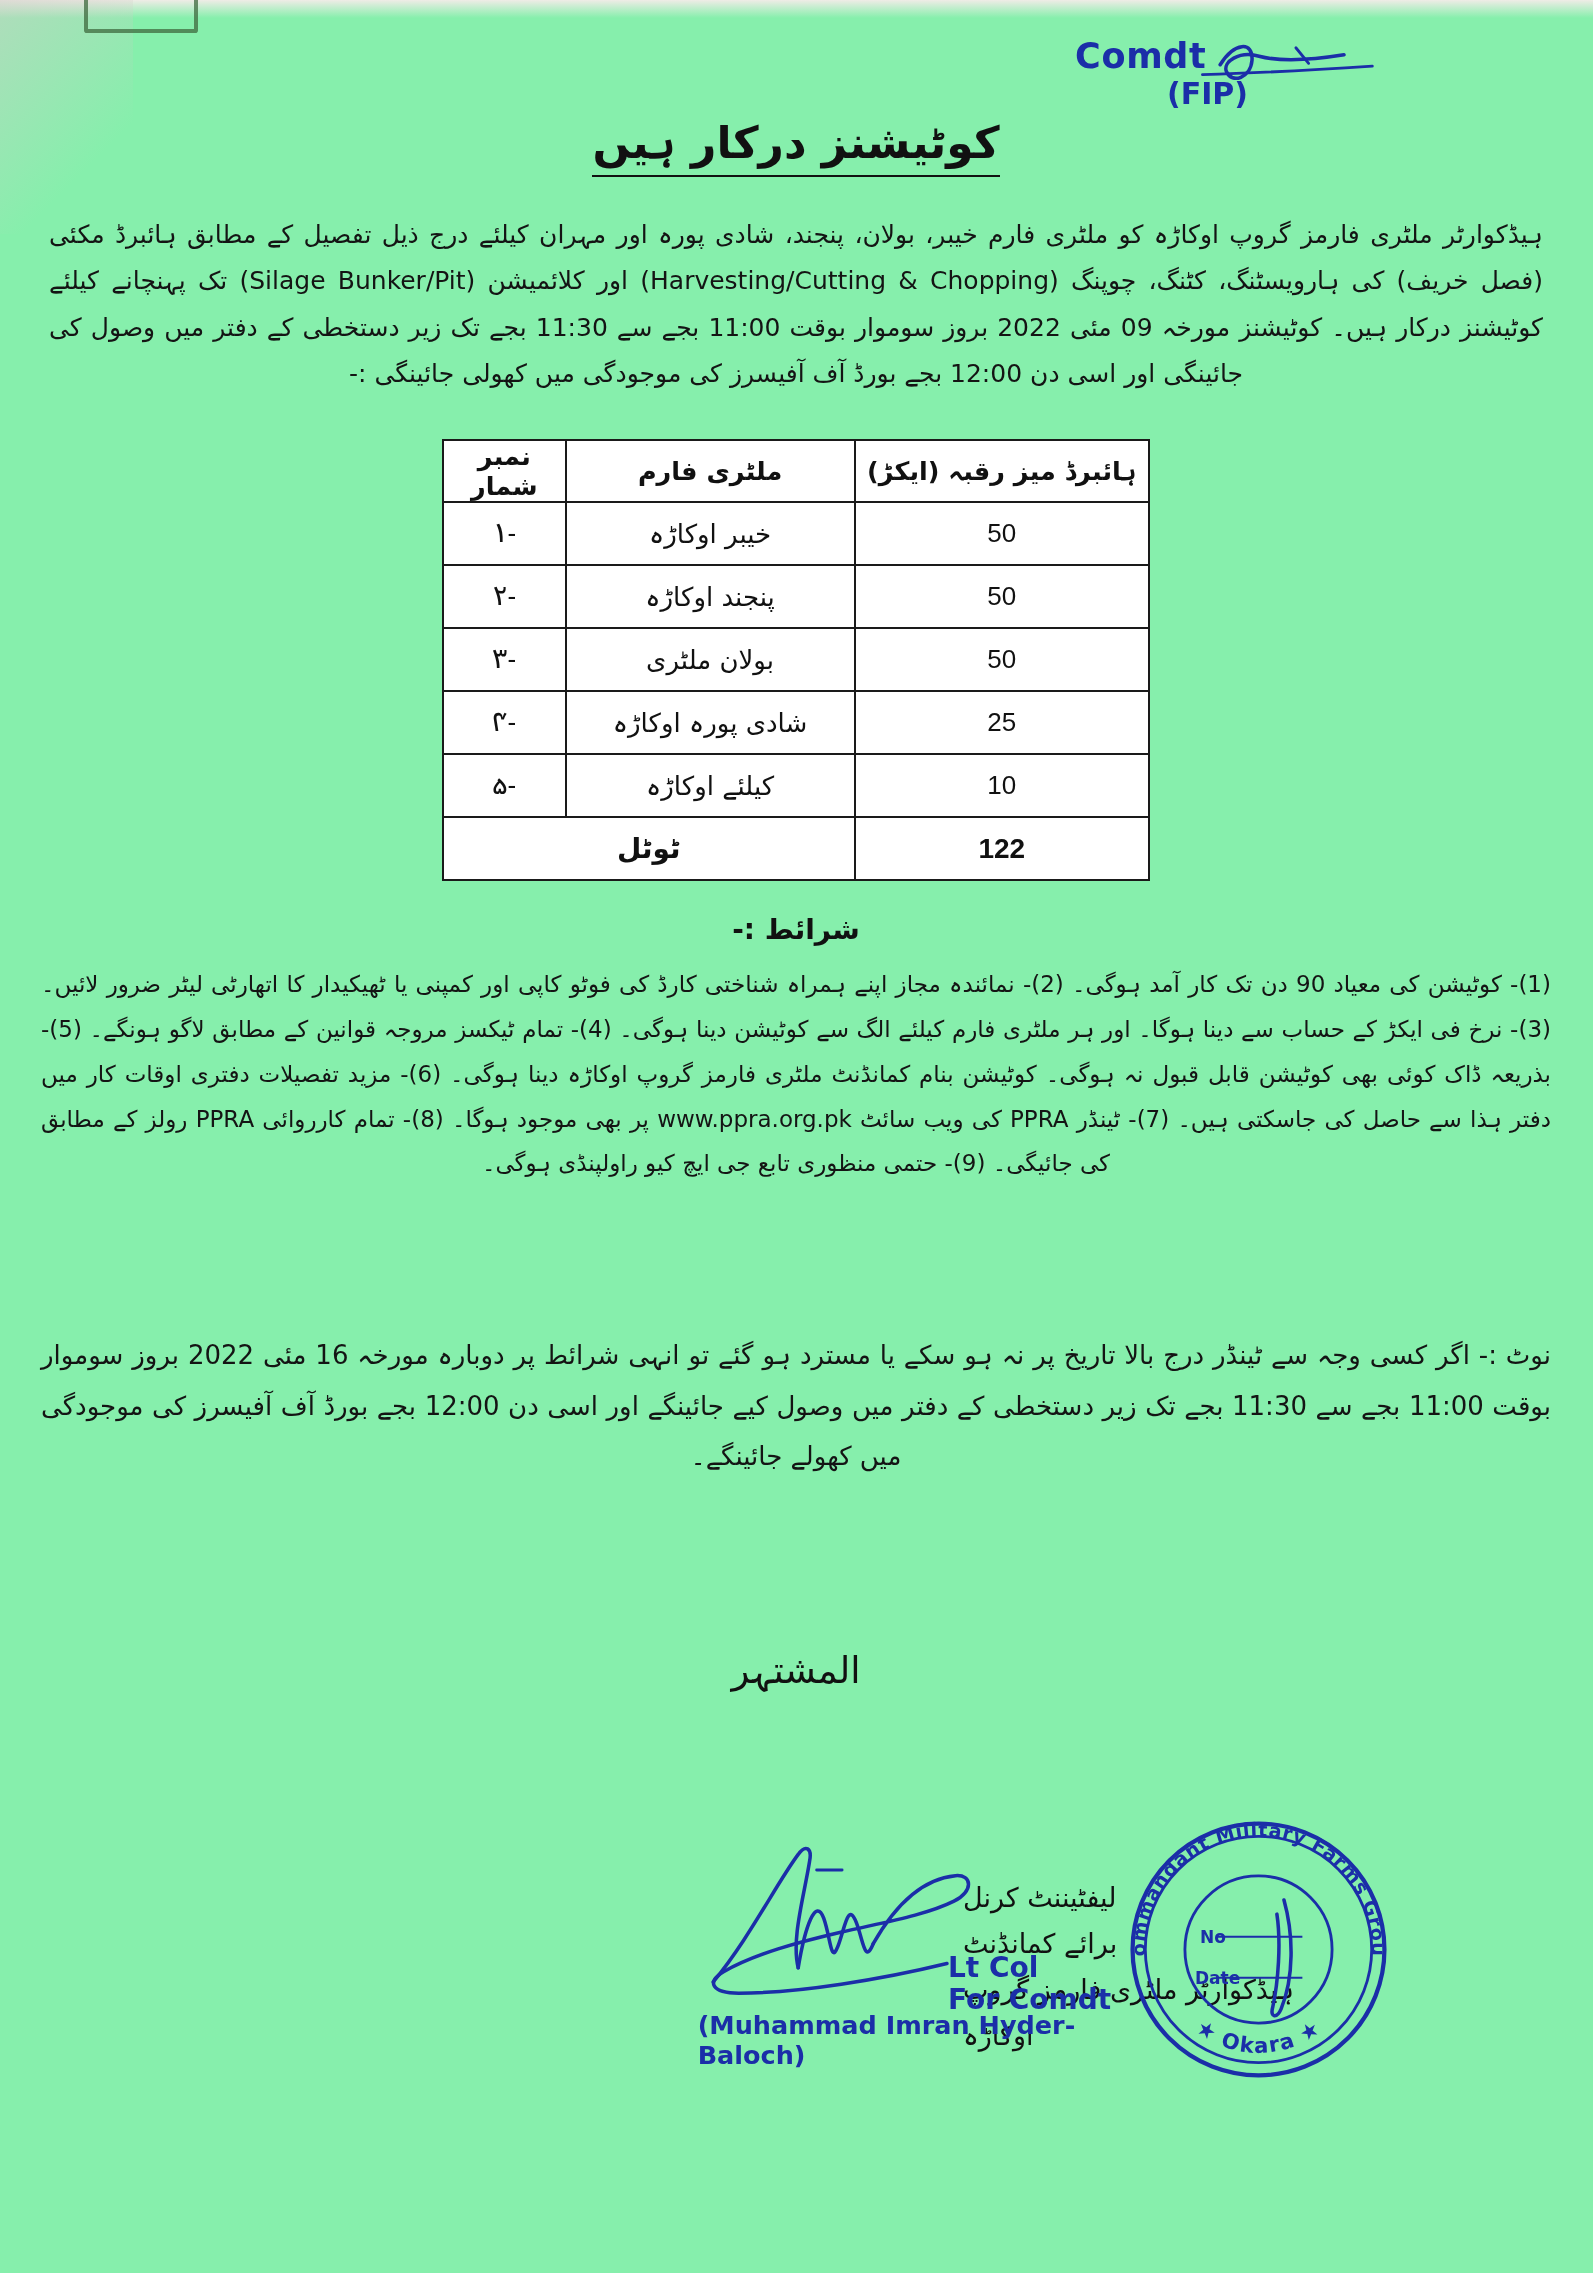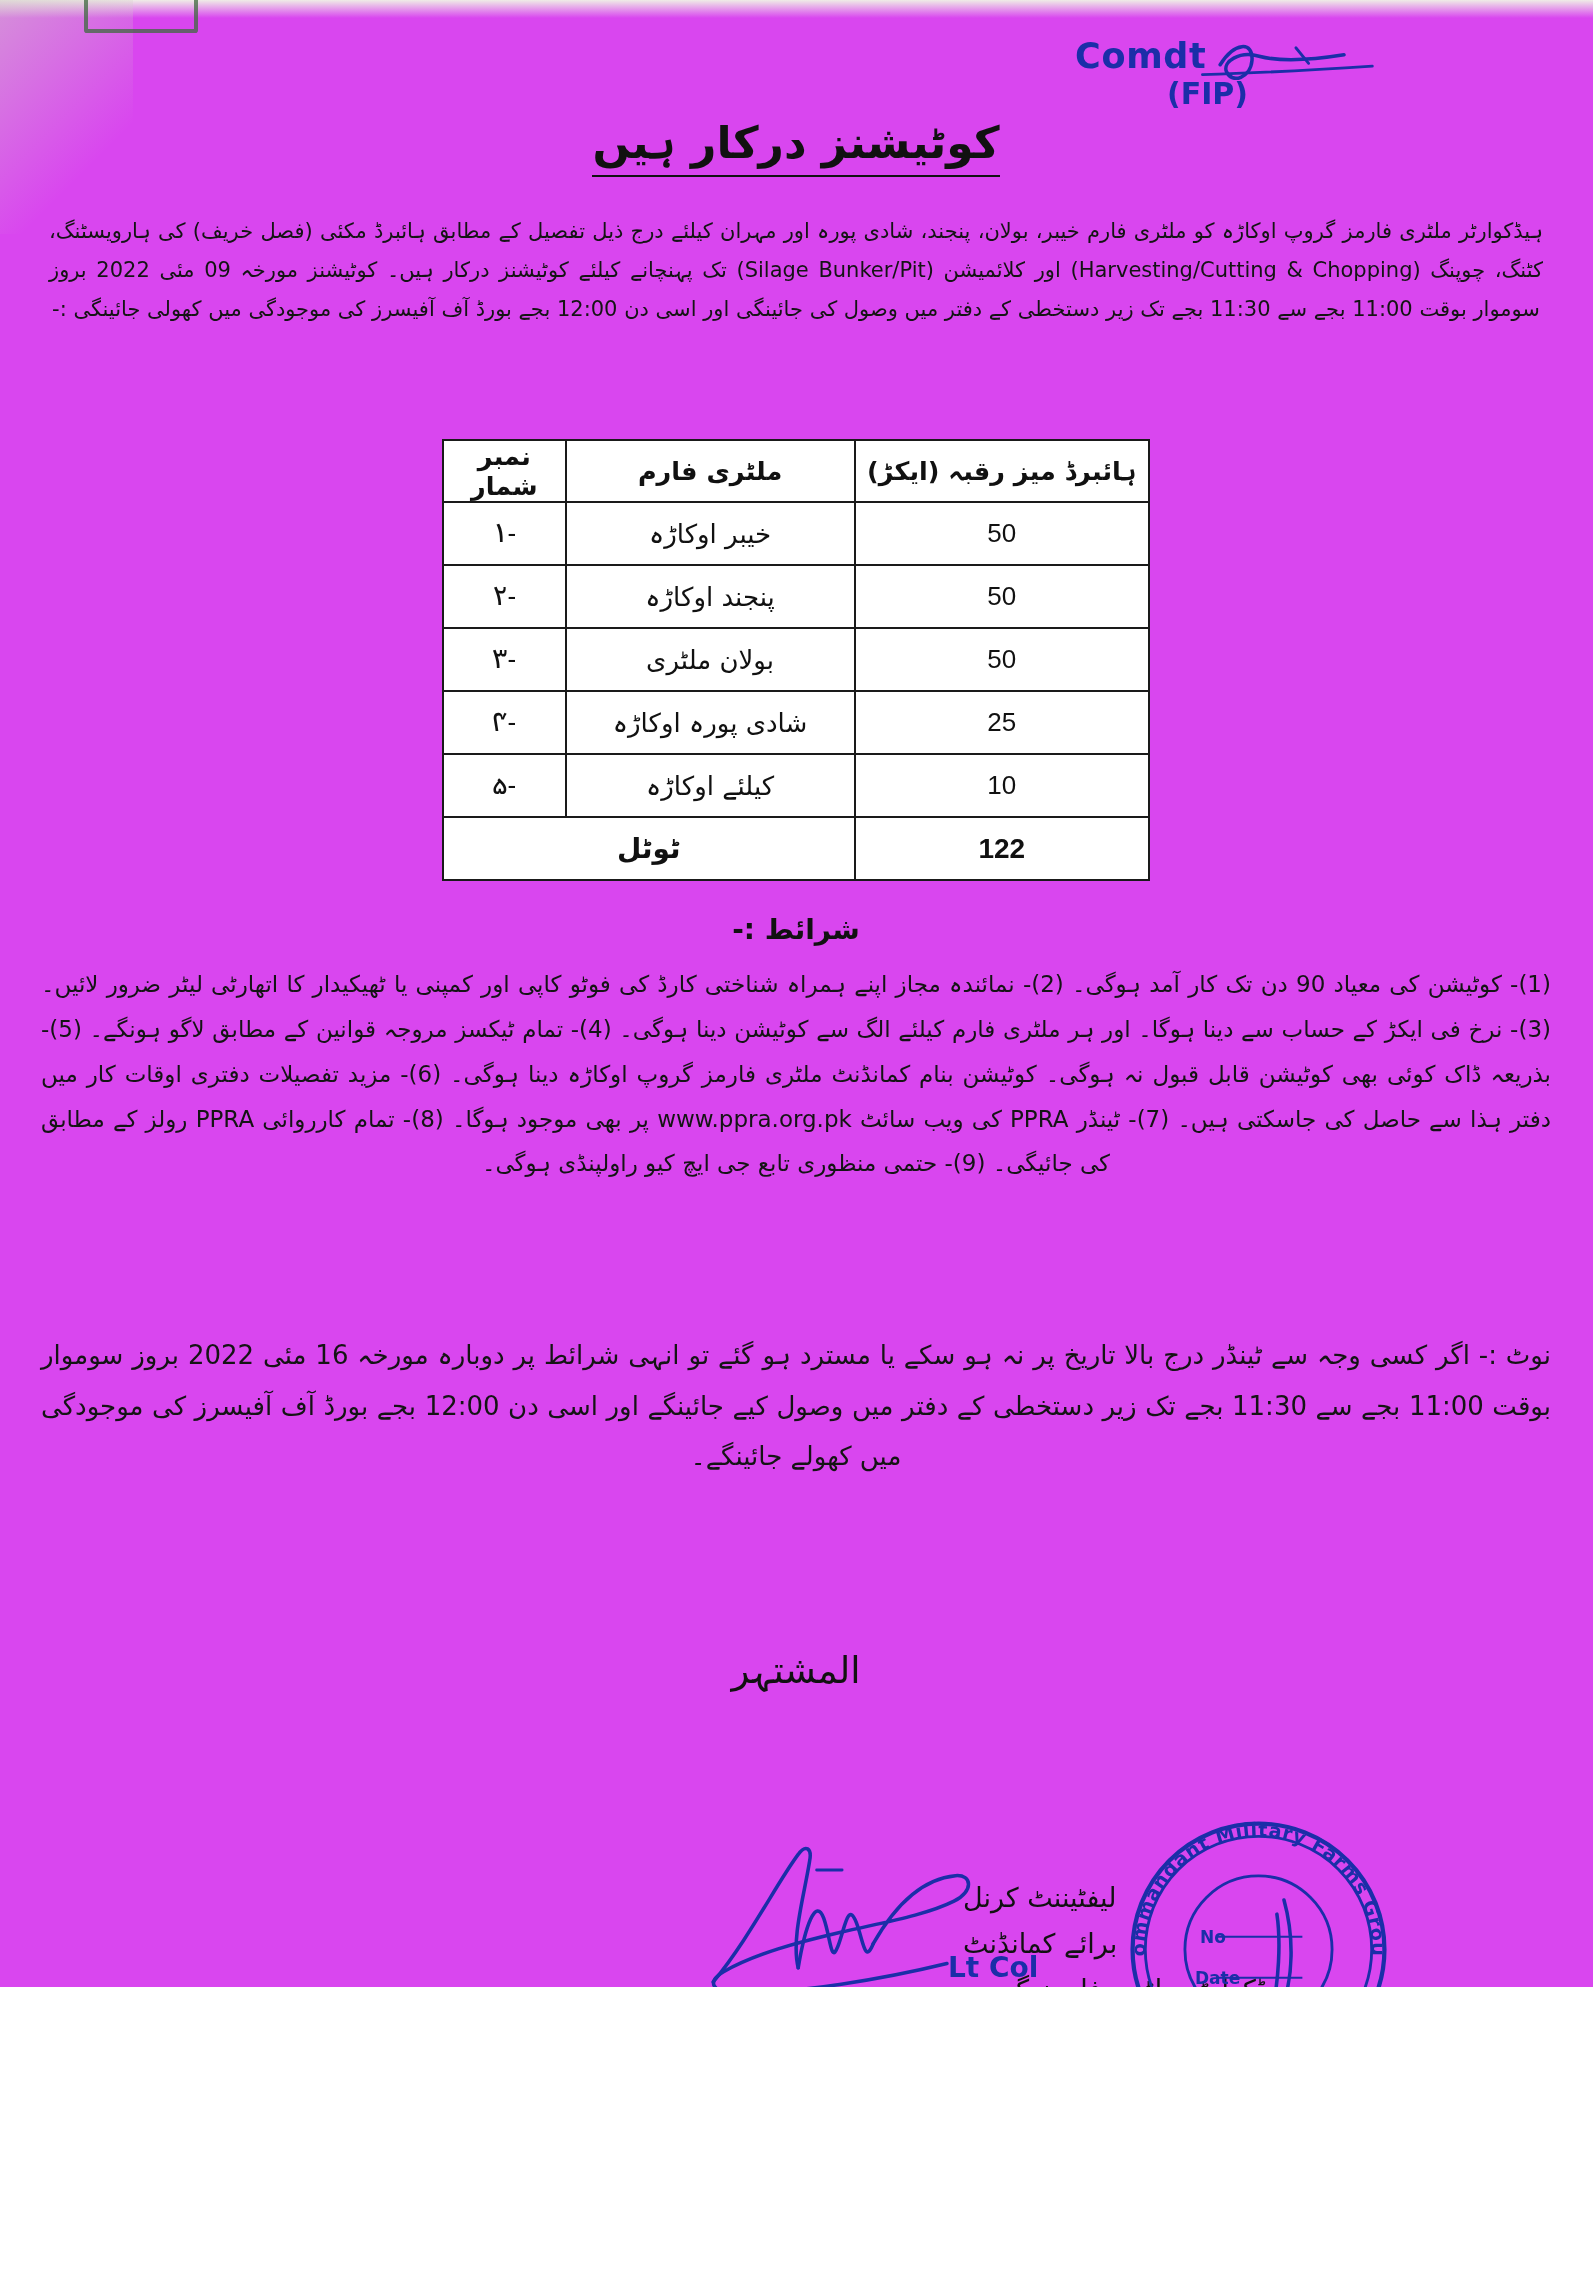"Comdt" .page { background: #d946ef -> #86efac; height: 1987px -> 2273px }
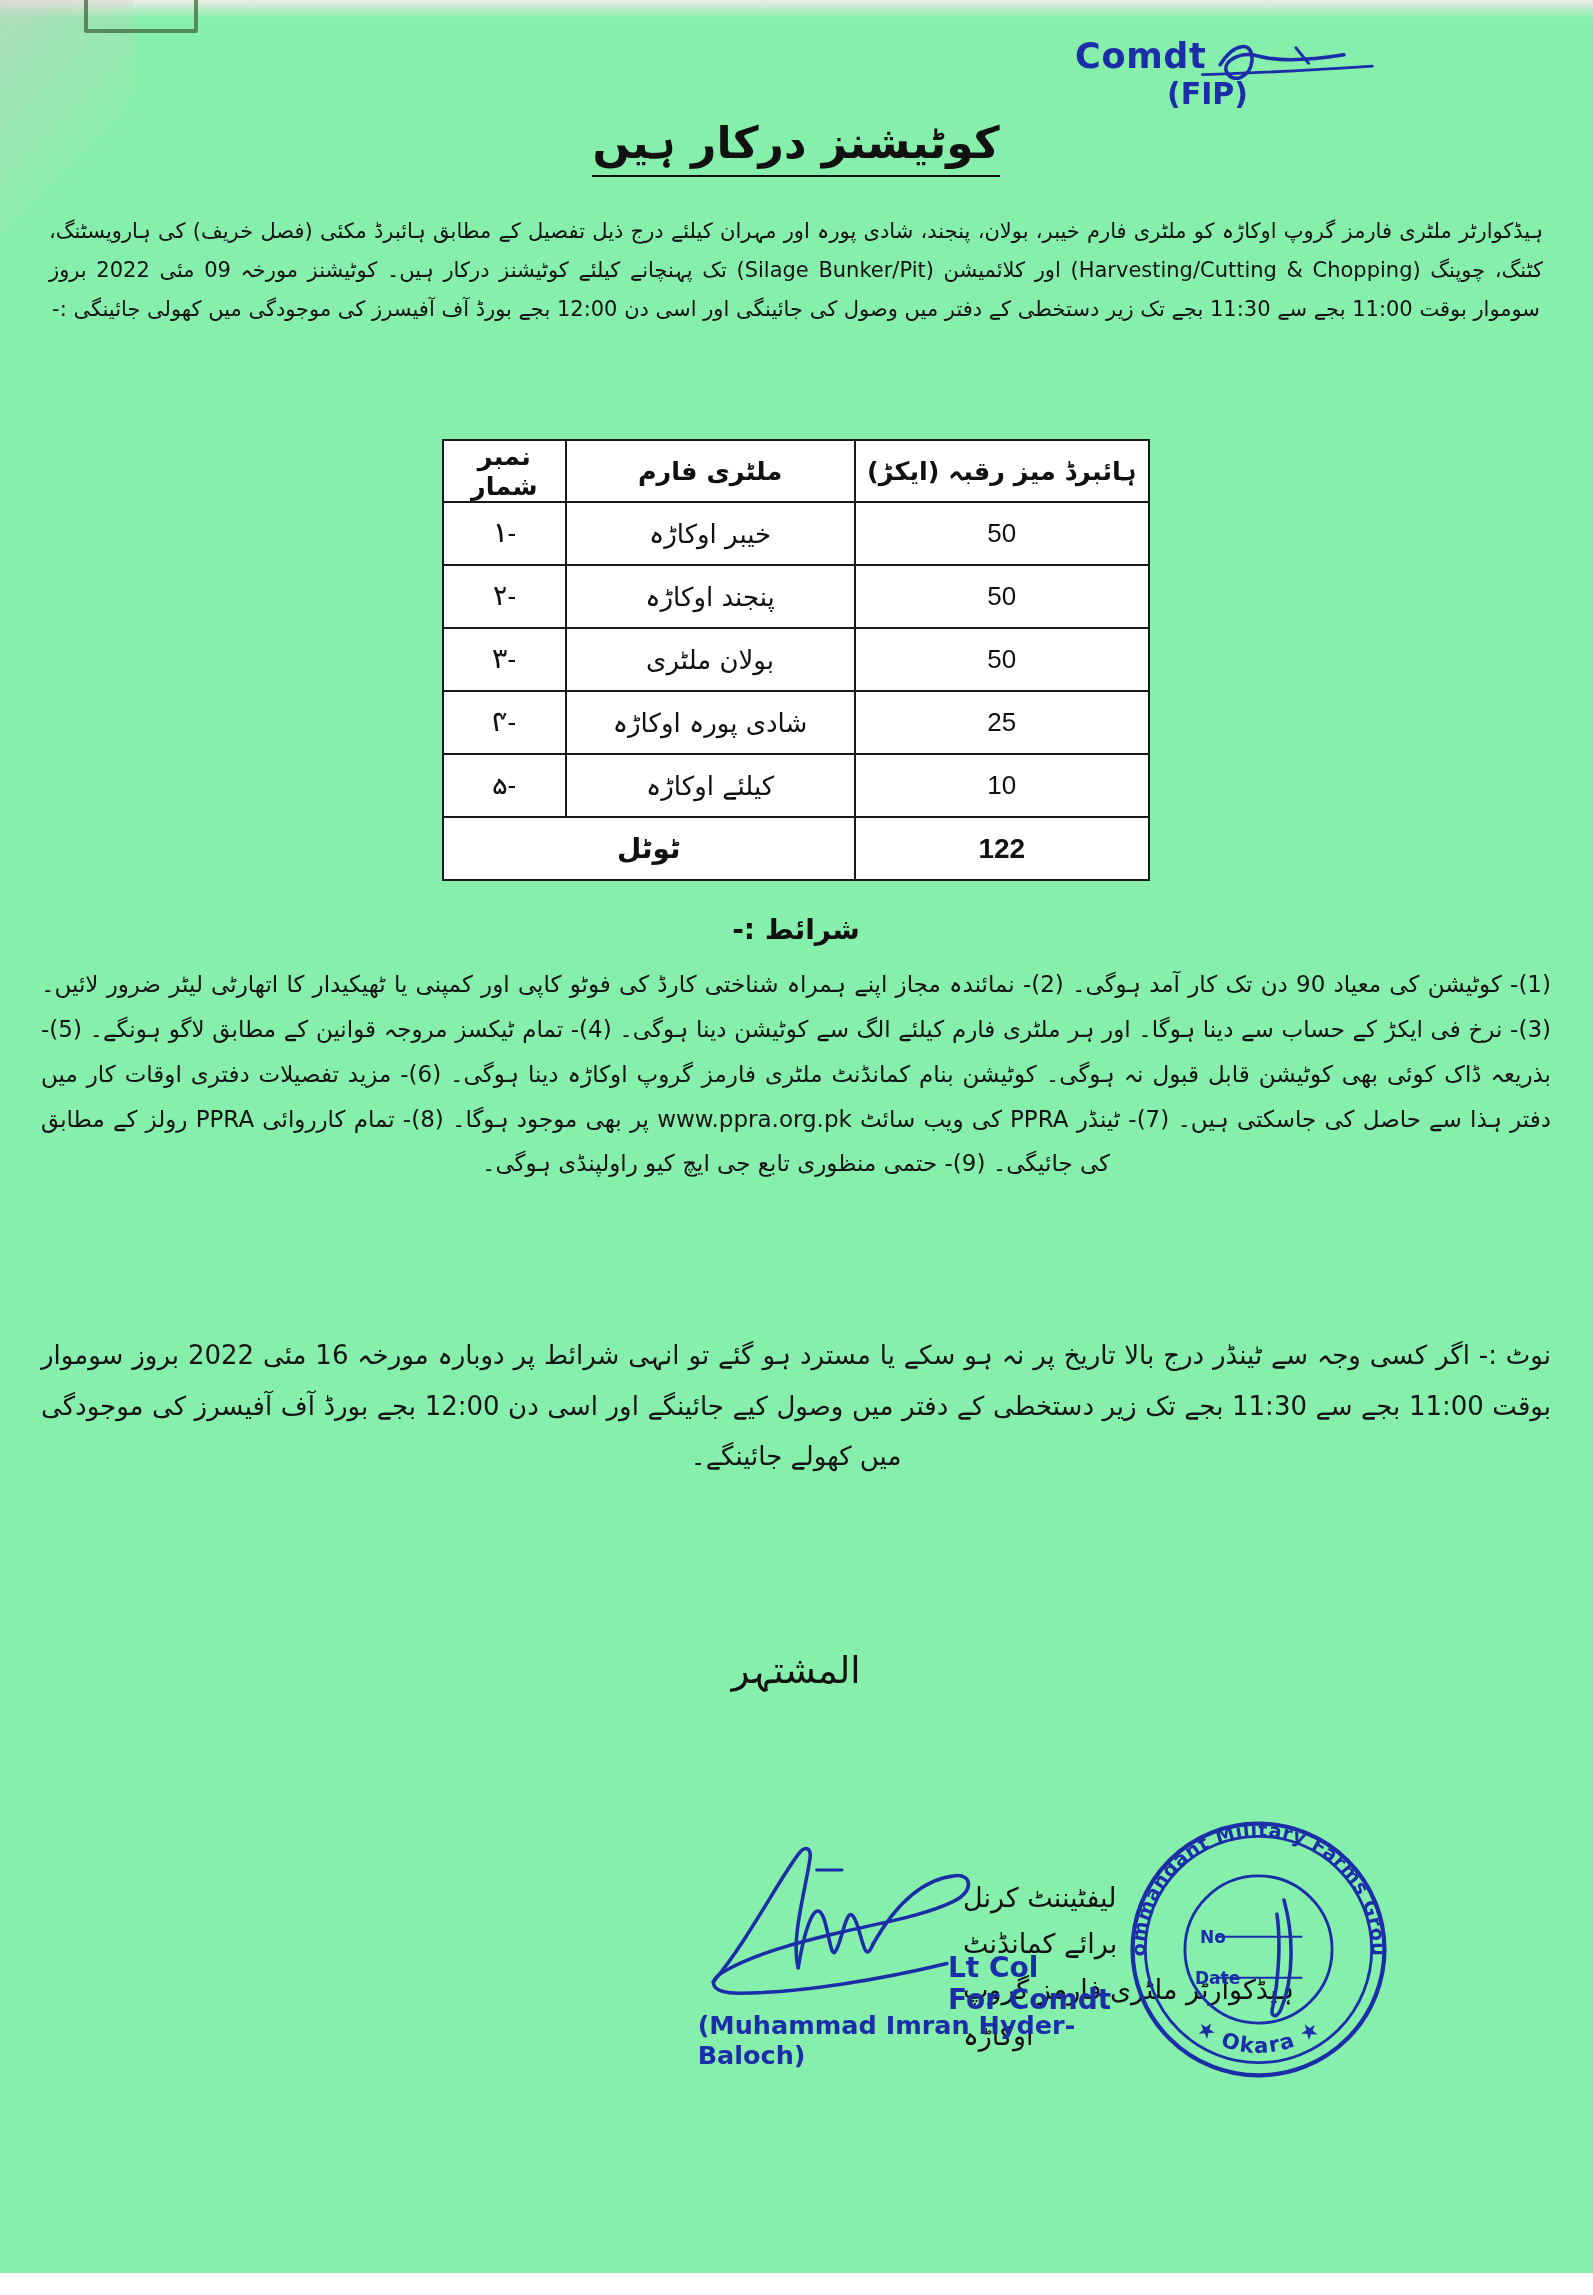"ہیڈکوارٹر ملٹری فارمز گروپ اوکاڑہ کو" .intro { font-size: 21px -> 25px }
